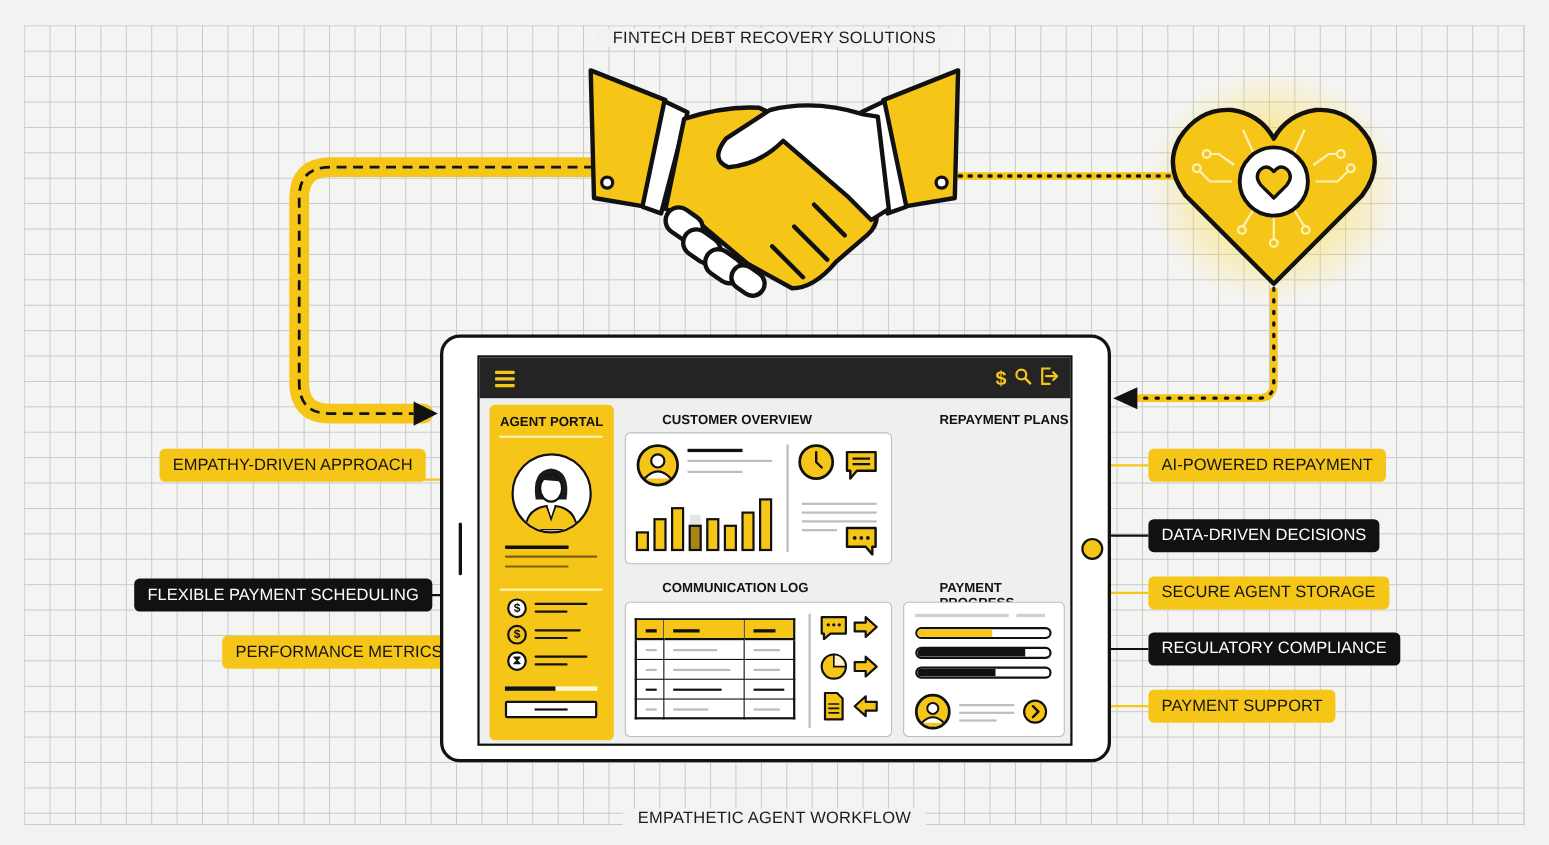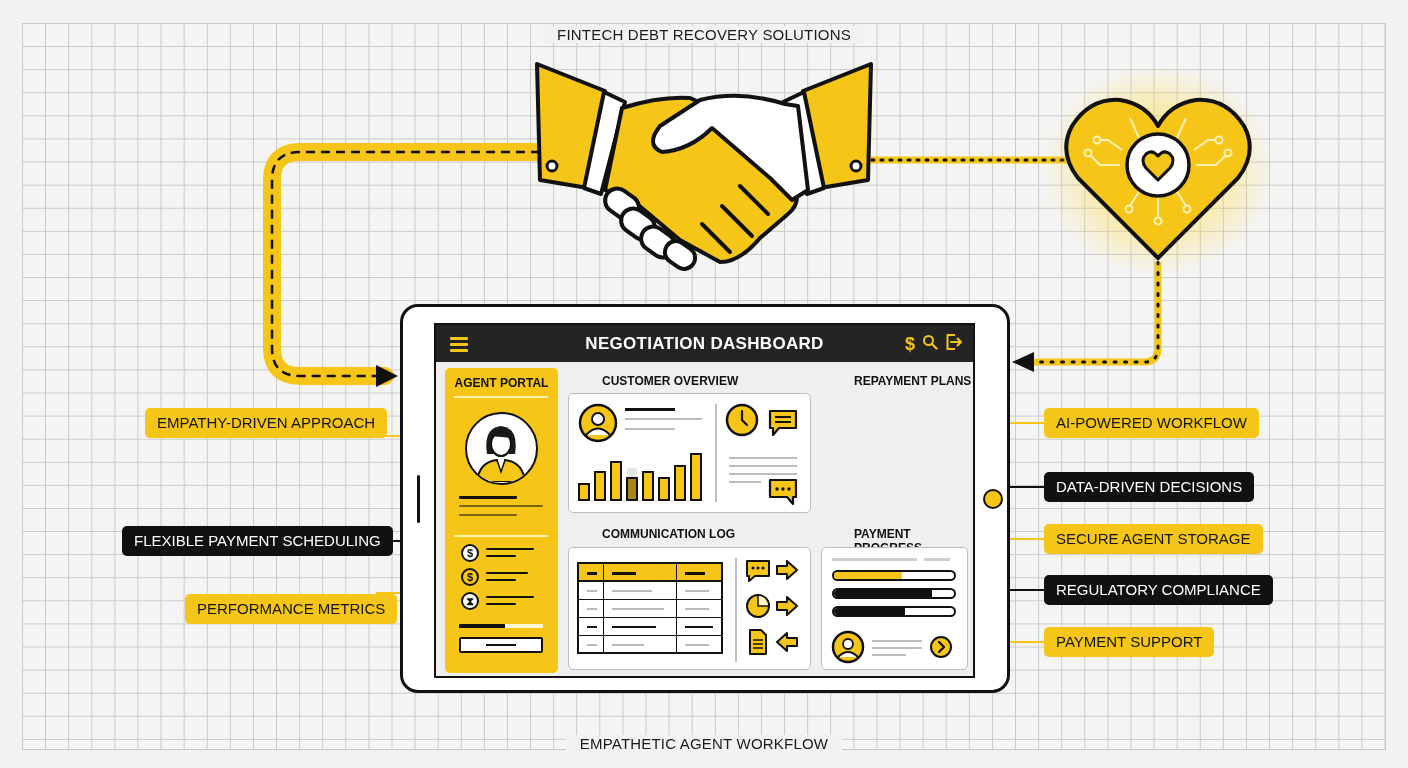"NEGOTIATION DASHBOARD" span.title { html: <span>NEGOTIATION DASHBOARD</span> -> none }
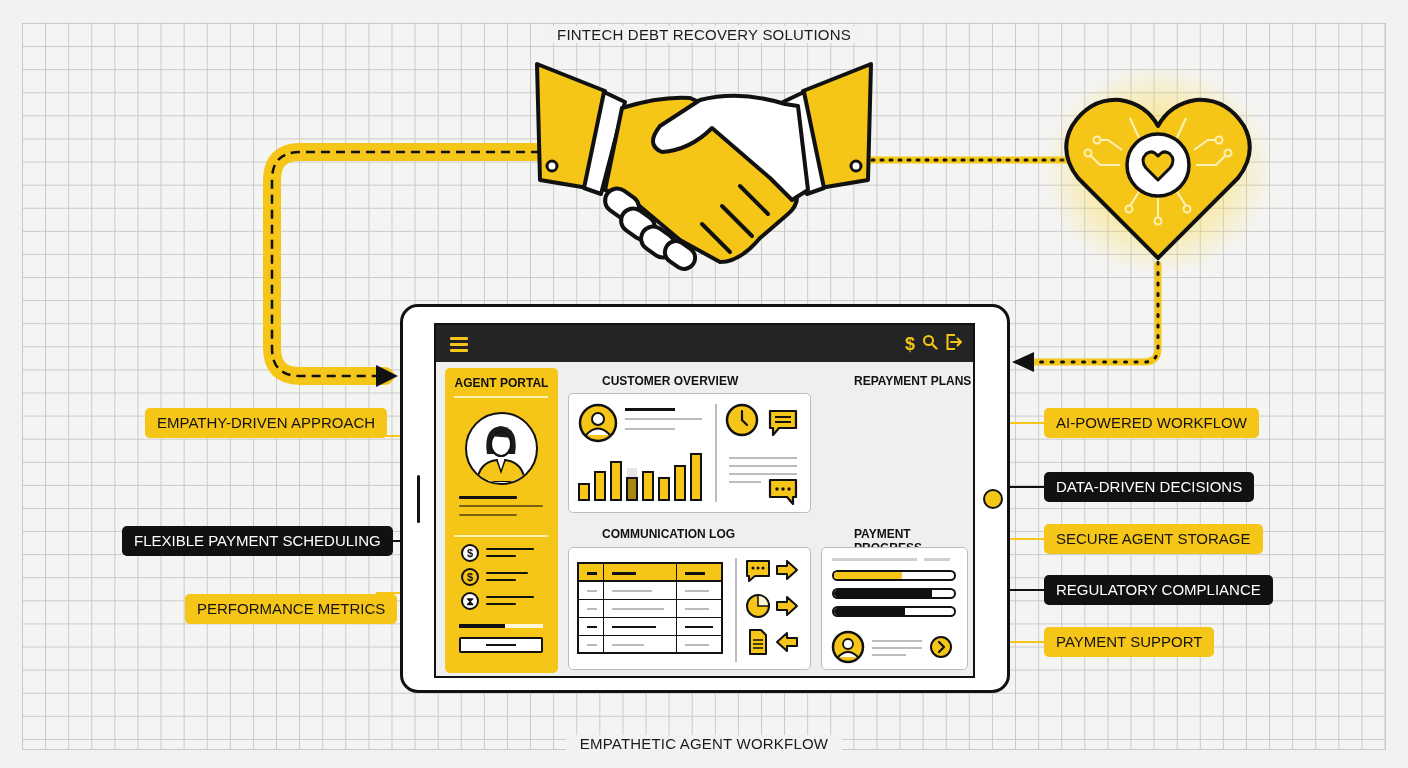"AI-POWERED WORKFLOW" div.tag { text: WORKFLOW -> REPAYMENT }
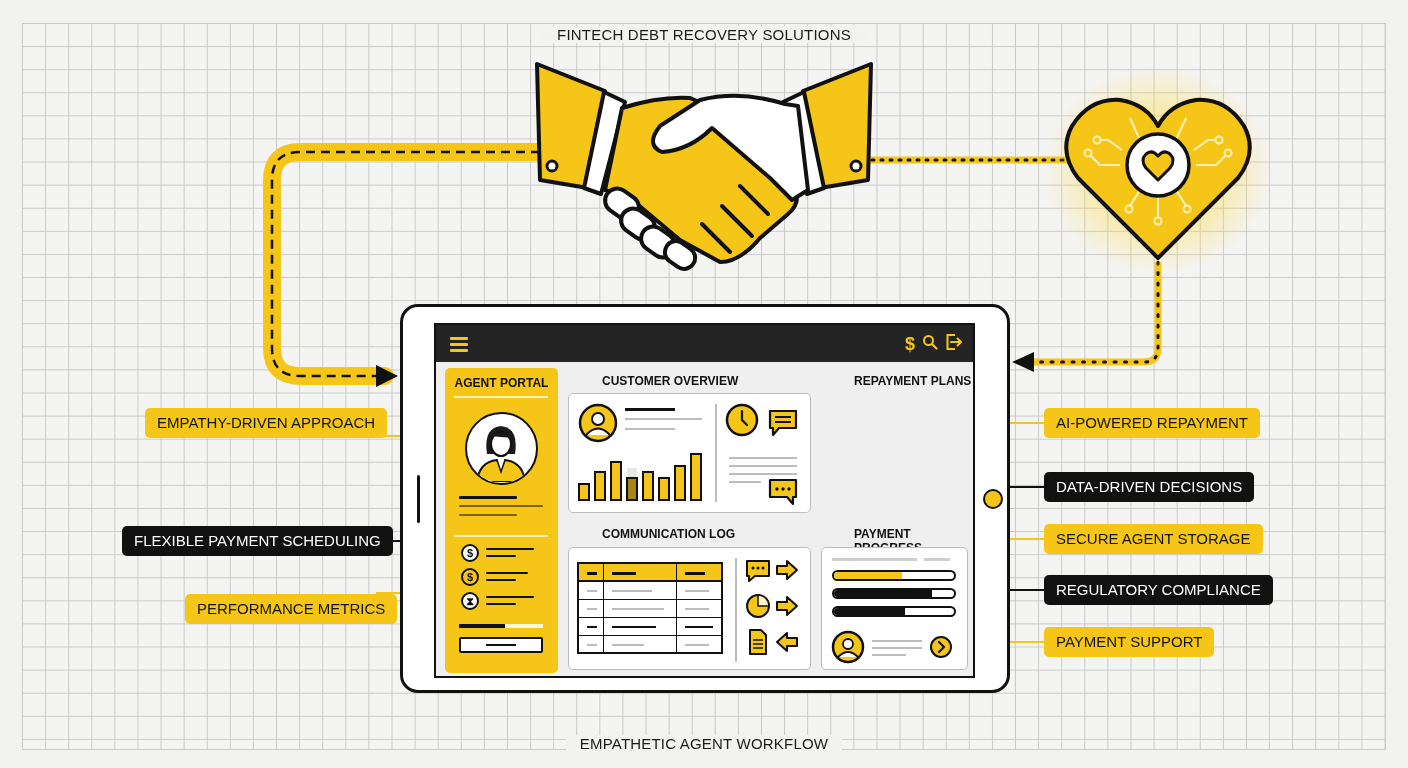"PERFORMANCE METRICS" div.tag { left: 185px -> 202px; margin-top: 16px -> none }
